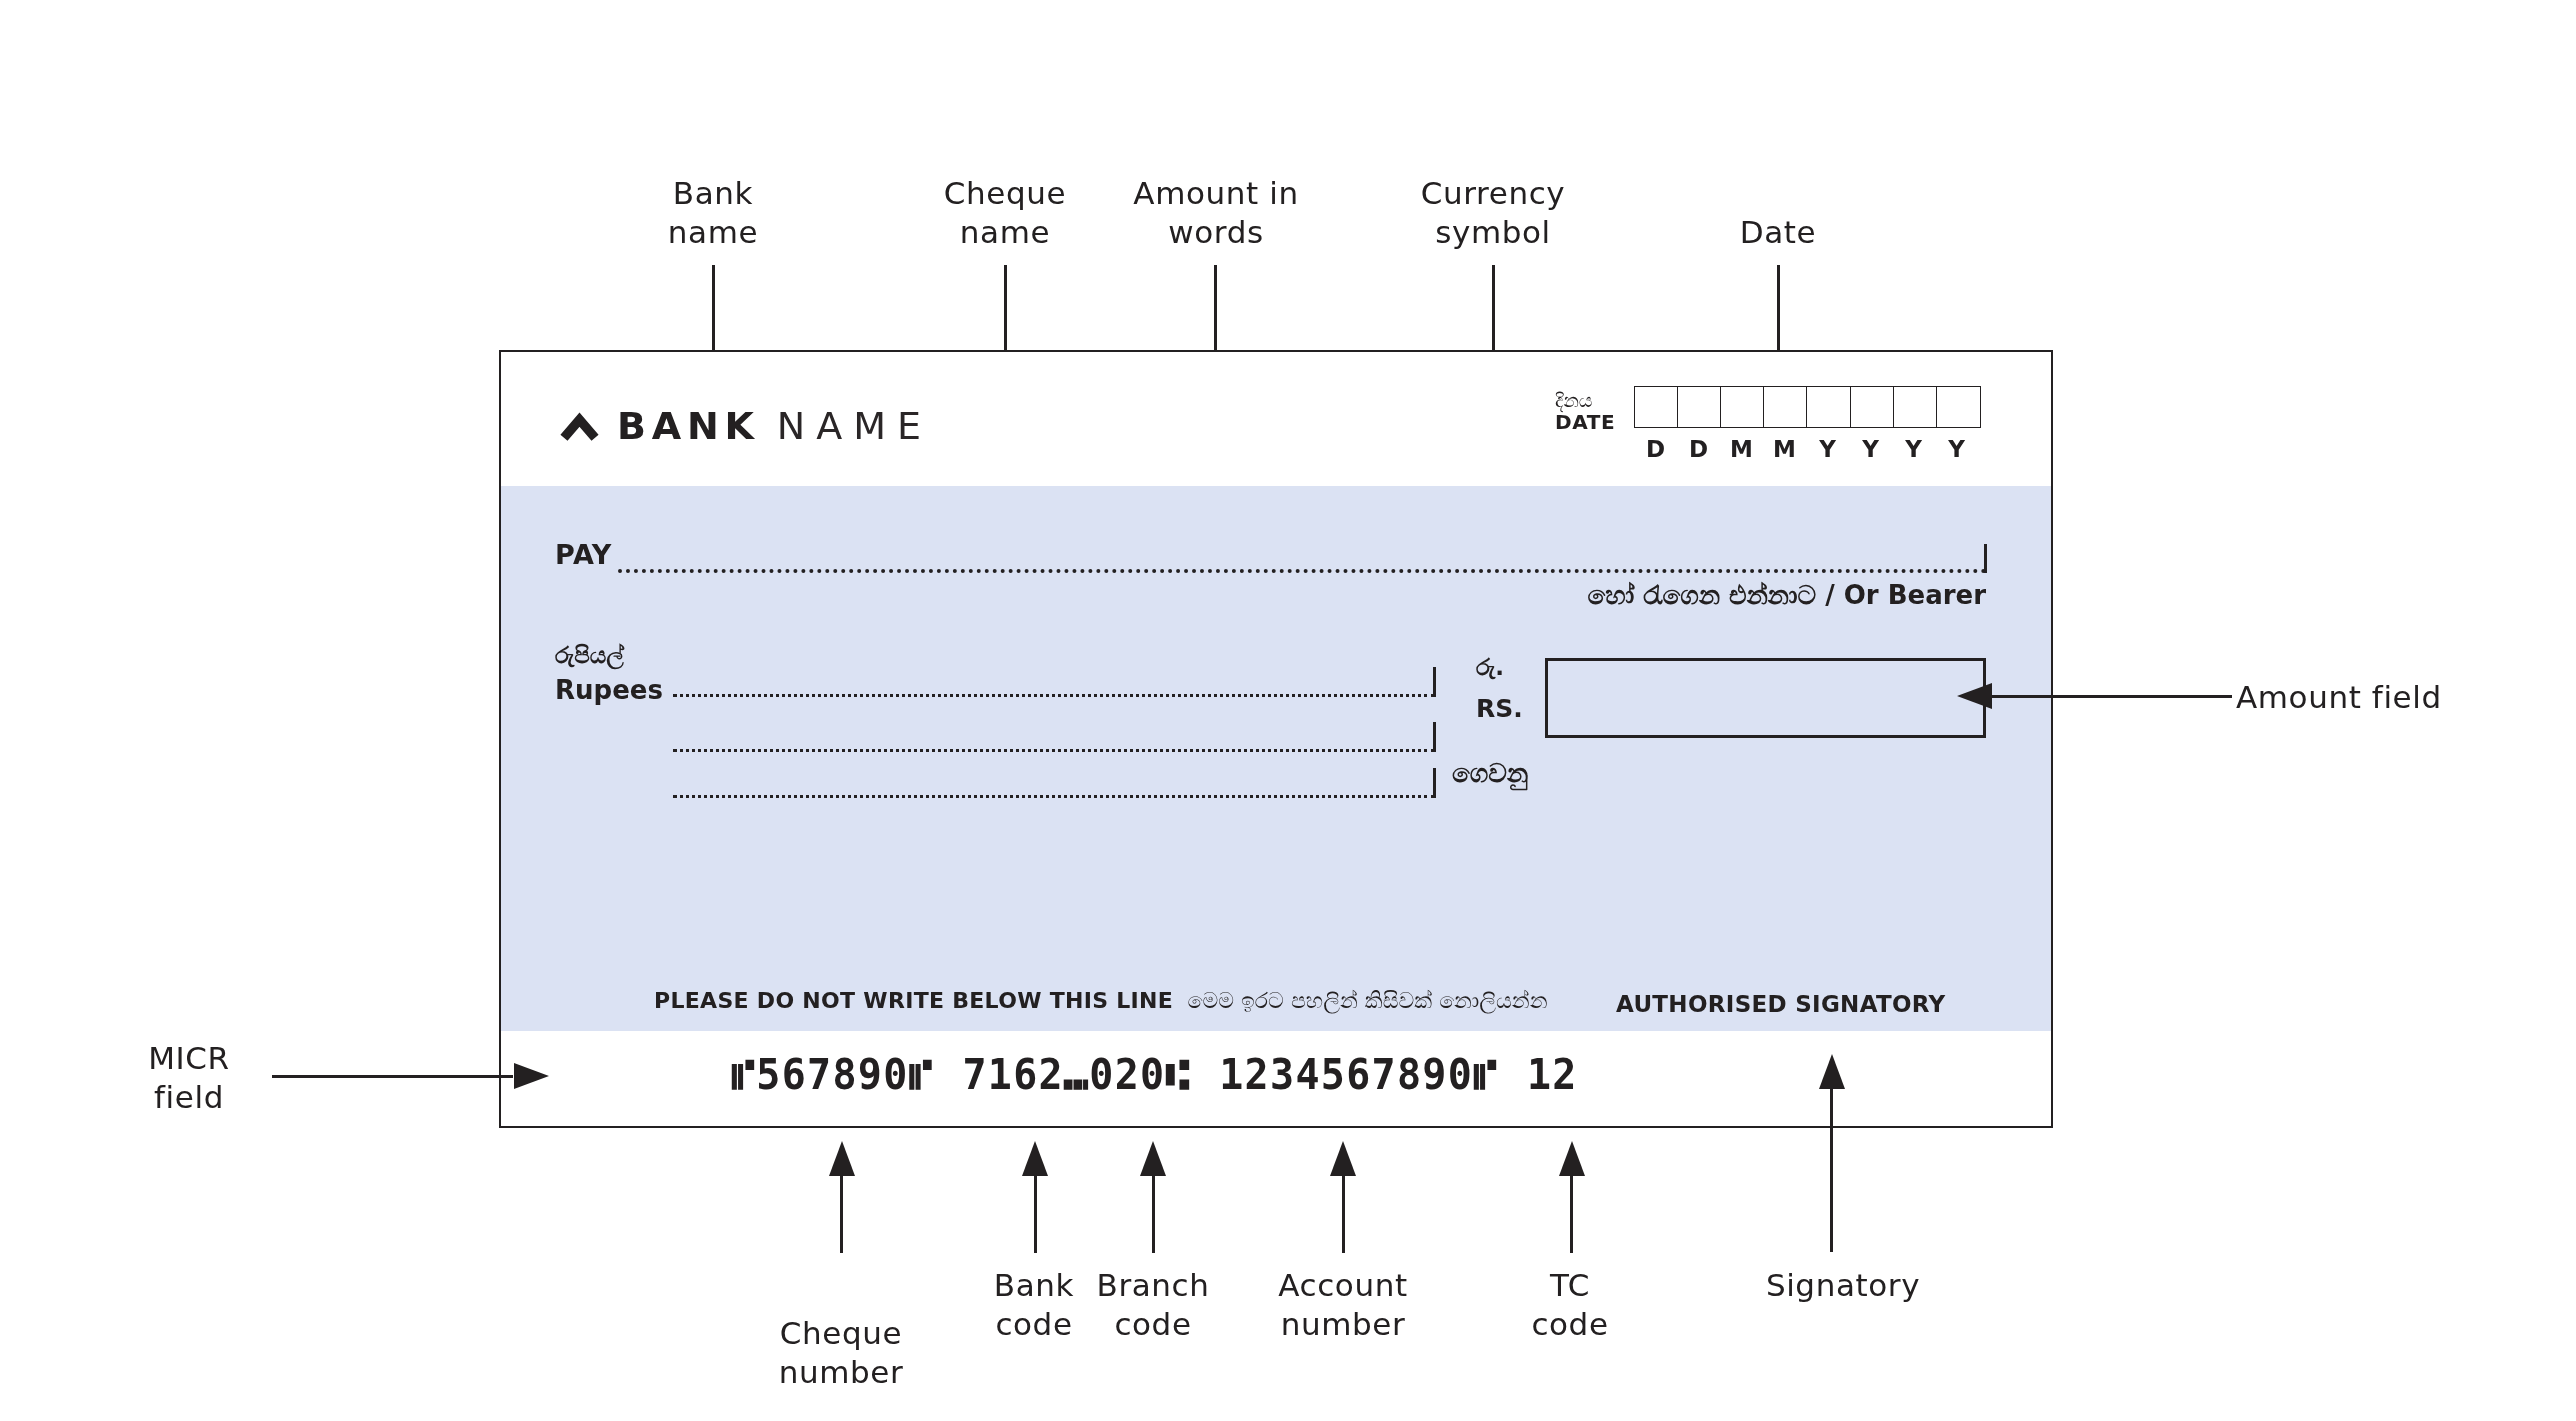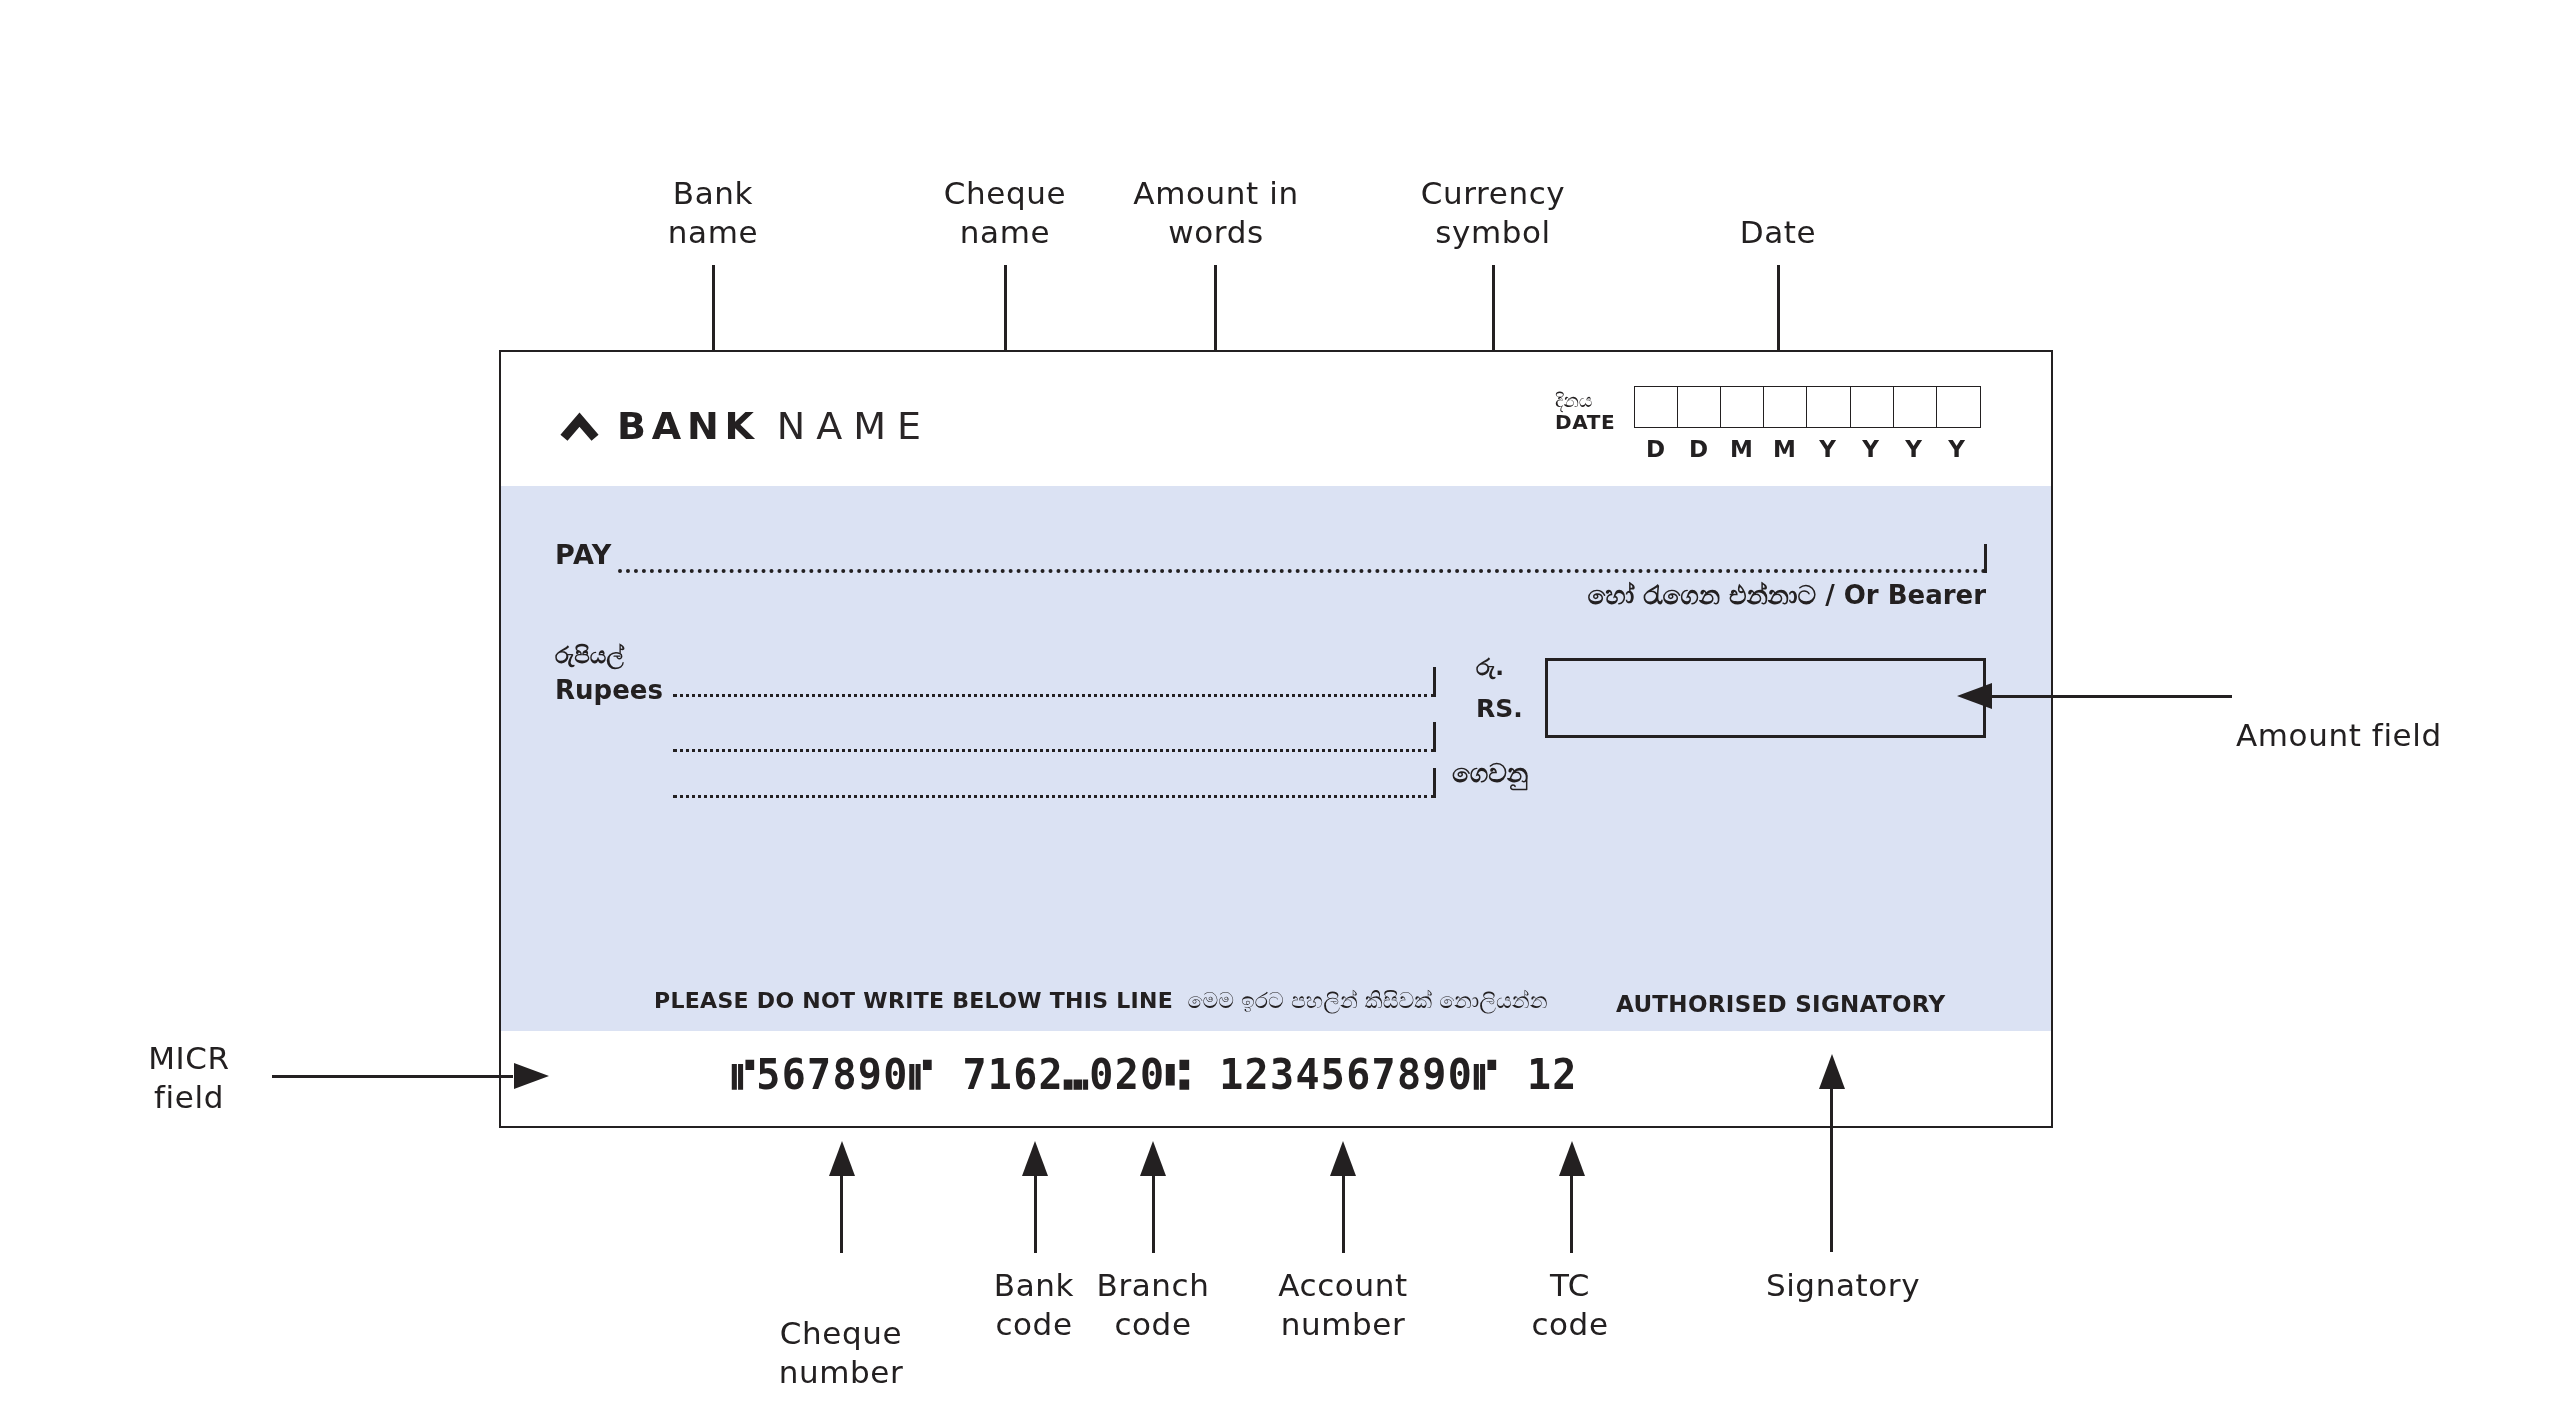"Amount field" .callout.left-align { margin-top: 38px -> none }
